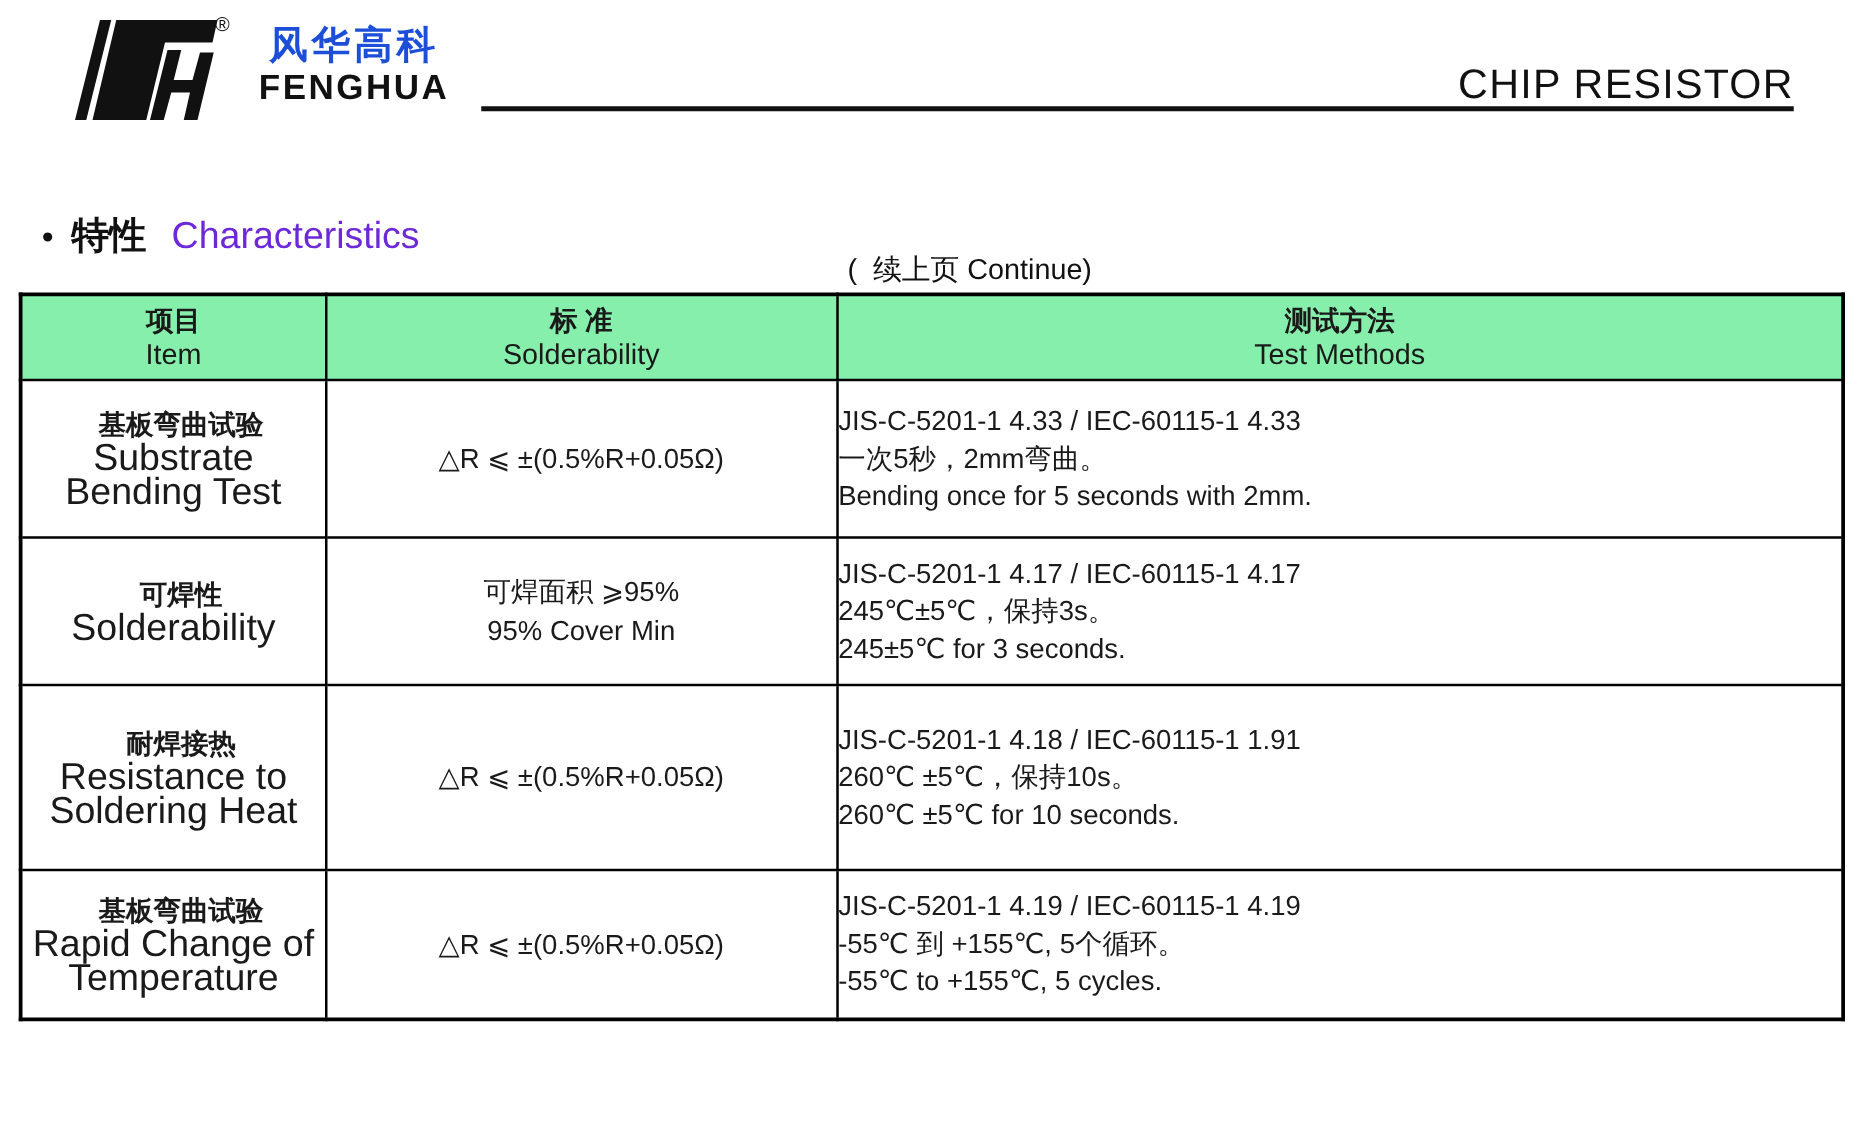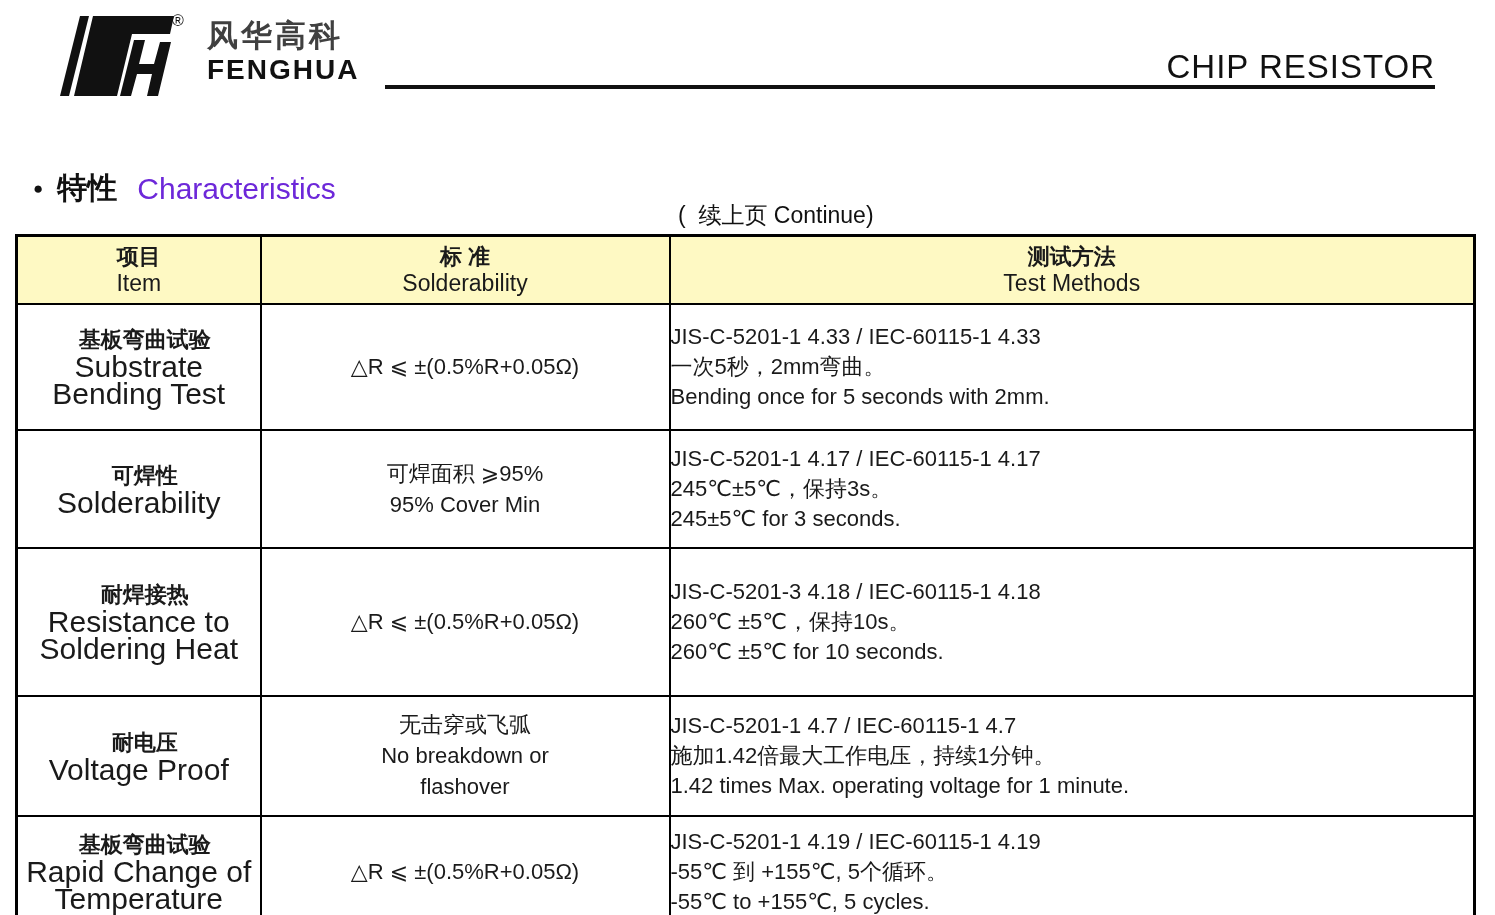"风华高科" .brand-zh { color: #404040 -> #1d4ed8; text-align: none -> center }
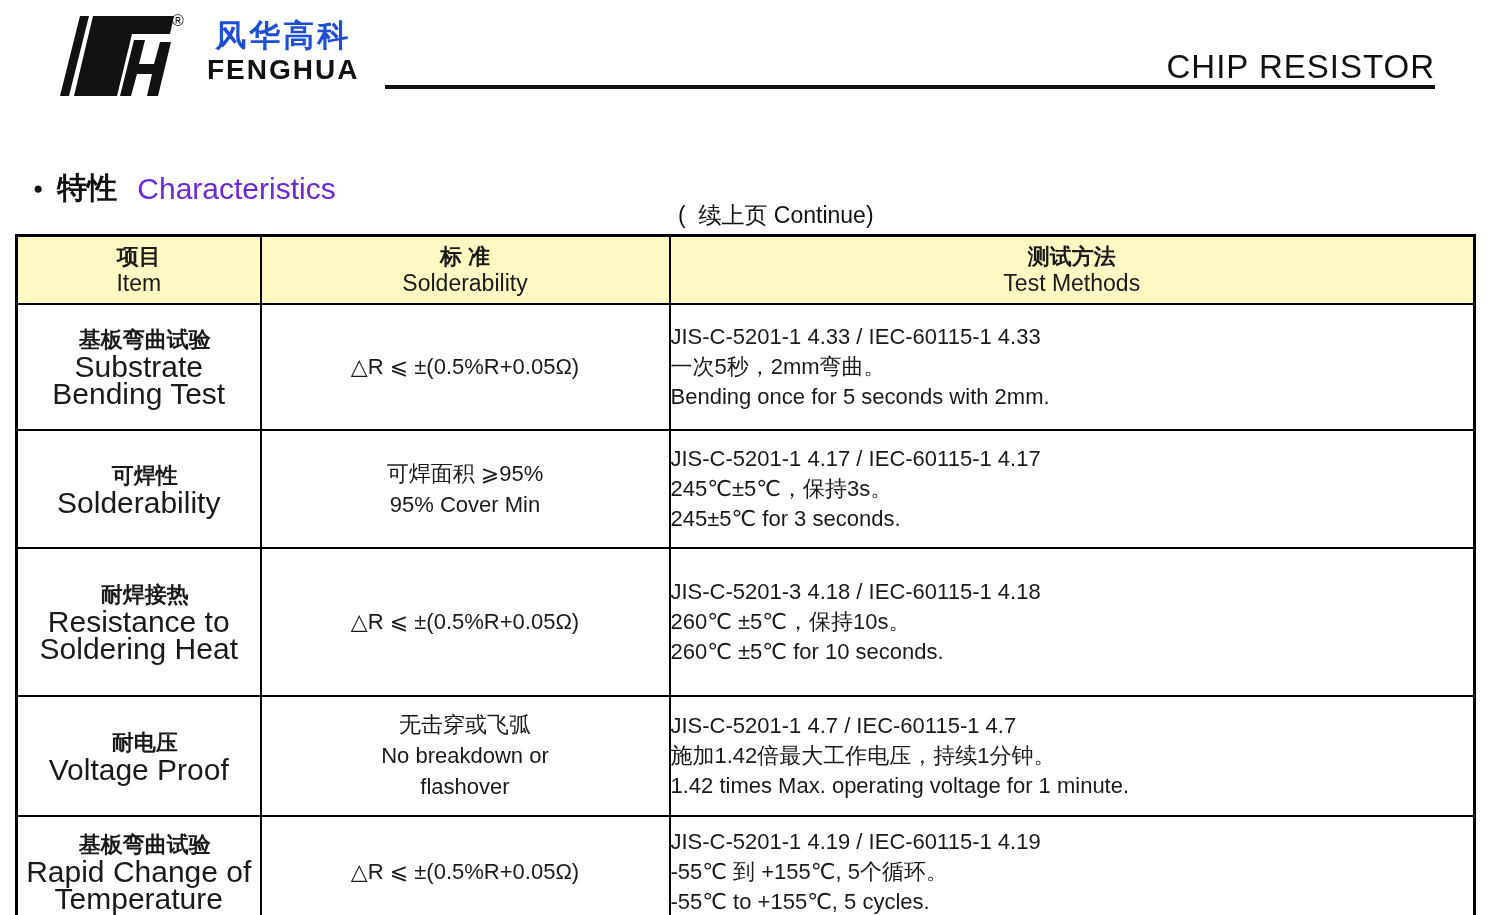"项目" th.hdr { background: #fef9c3 -> #86efac }
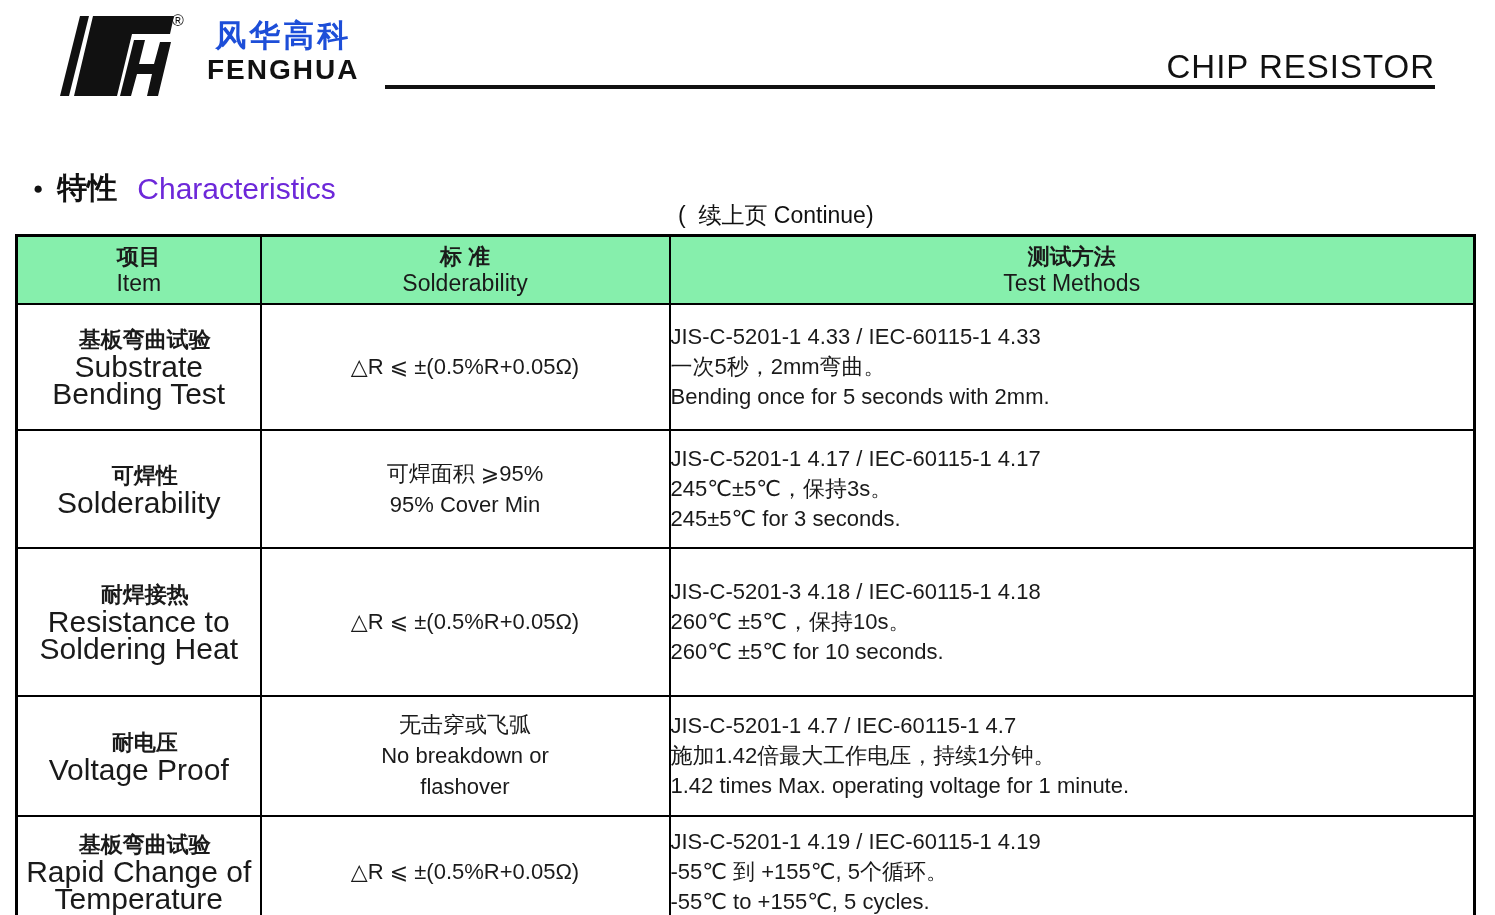"JIS-C-5201-3 4.18 / IEC-60115-1 4.18" div.method-line { text: JIS-C-5201-3 4.18 / IEC-60115-1 4.18 -> JIS-C-5201-1 4.18 / IEC-60115-1 1.91 }
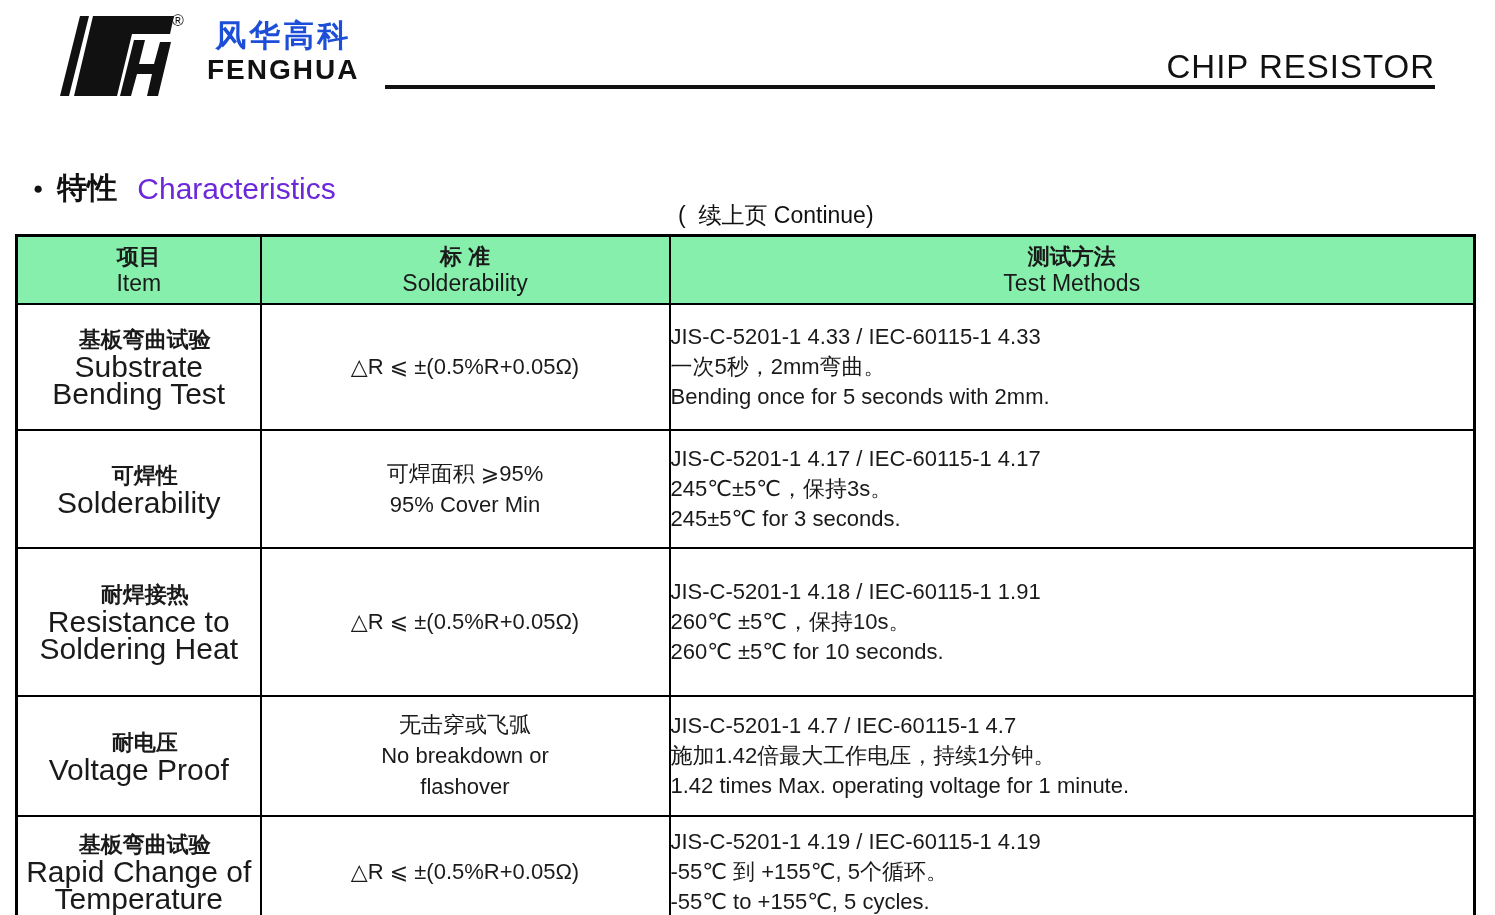"耐电压" tr { html: <tr> <td> <div>耐电压</div> <div>Voltage Proof</div> </td> <td>无击穿或飞弧 No breakdown or flashover</td> <td> <div>JIS-C-5201-1 4.7 / IEC-60115-1 4.7</div> <div>施加1.42倍最大工作电压，持续1分钟。</div> <div>1.42 times Max. operating voltage for 1 minute.</div> </td> </tr> -> none }
